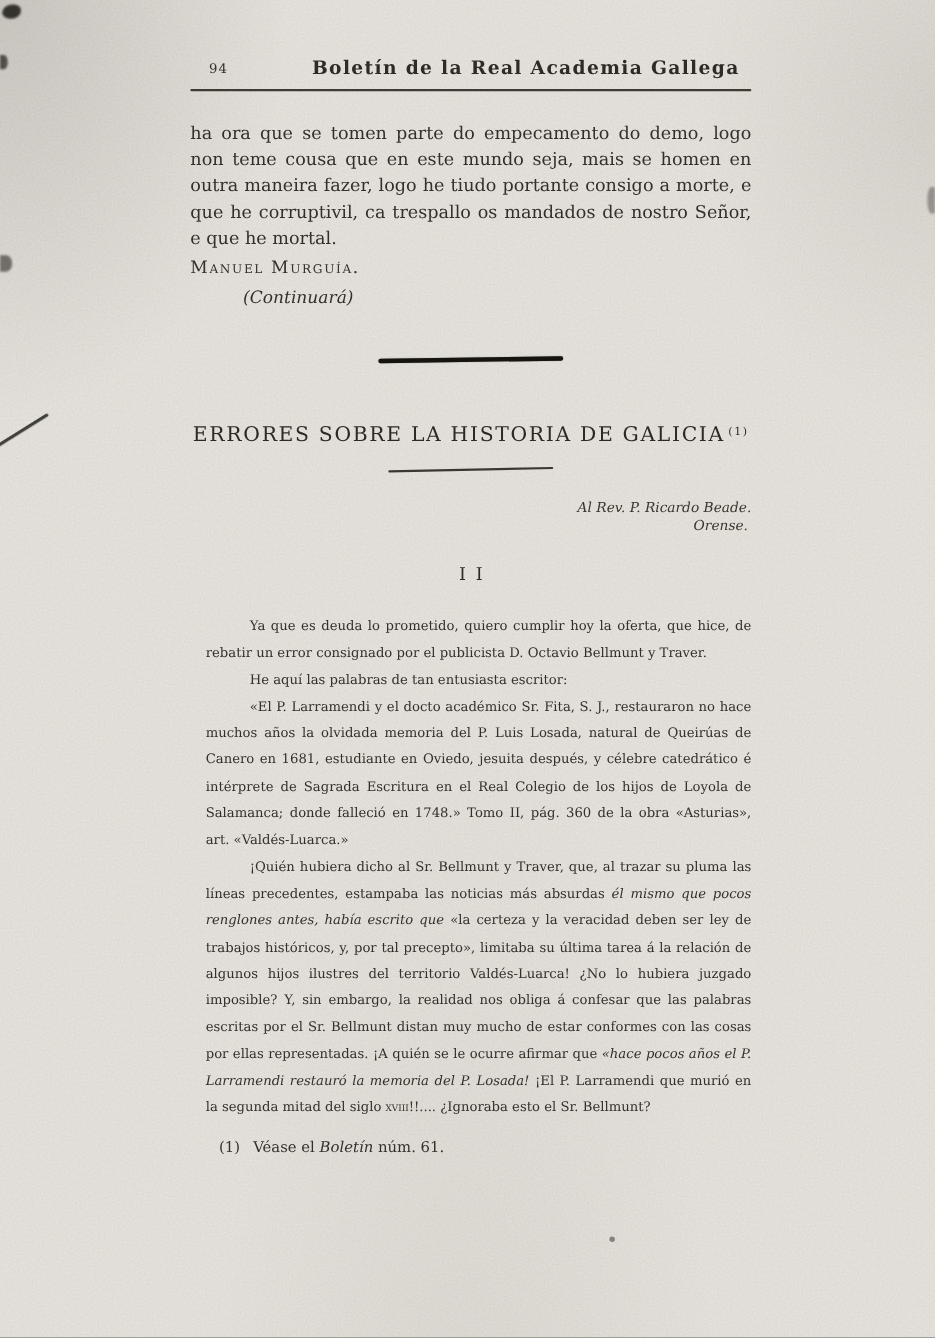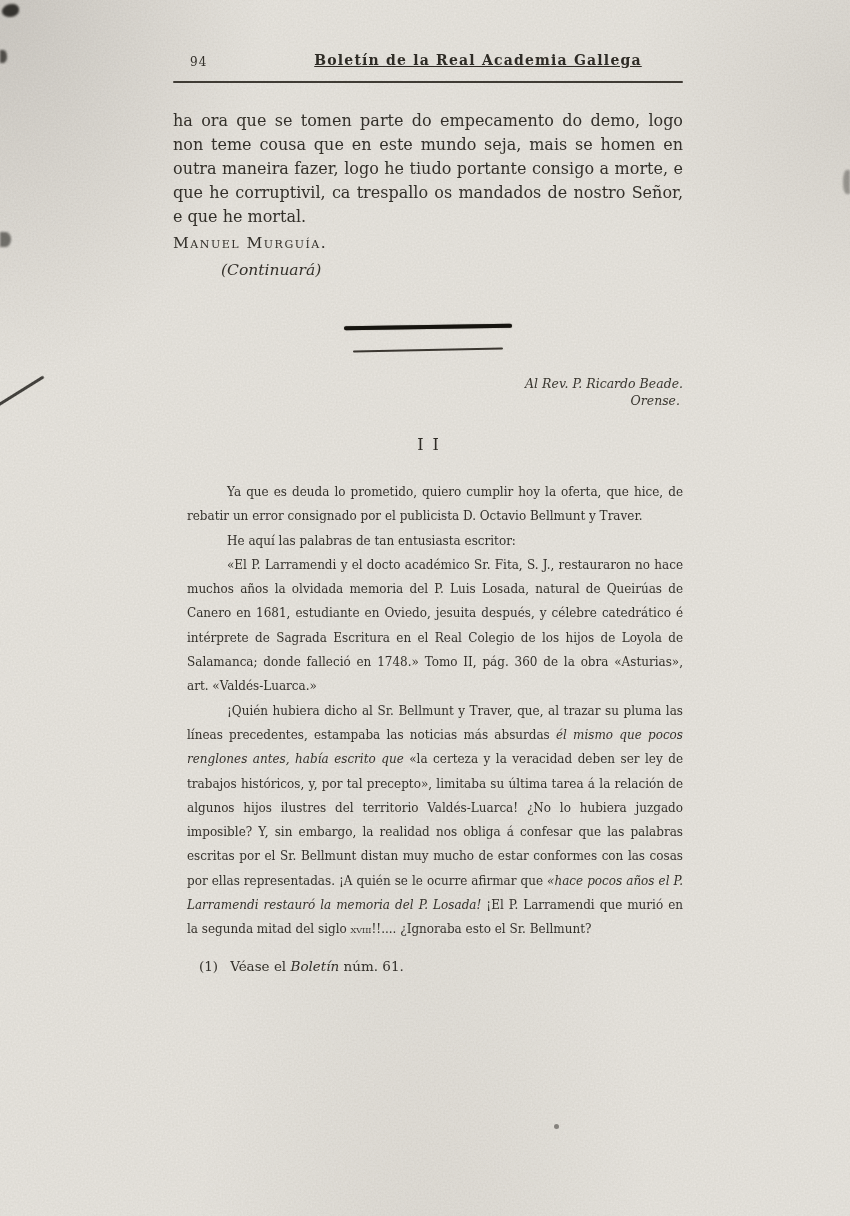"Boletín de la Real Academia" .journal-title { font-size: 14px -> 17px; text-decoration: underline -> none }
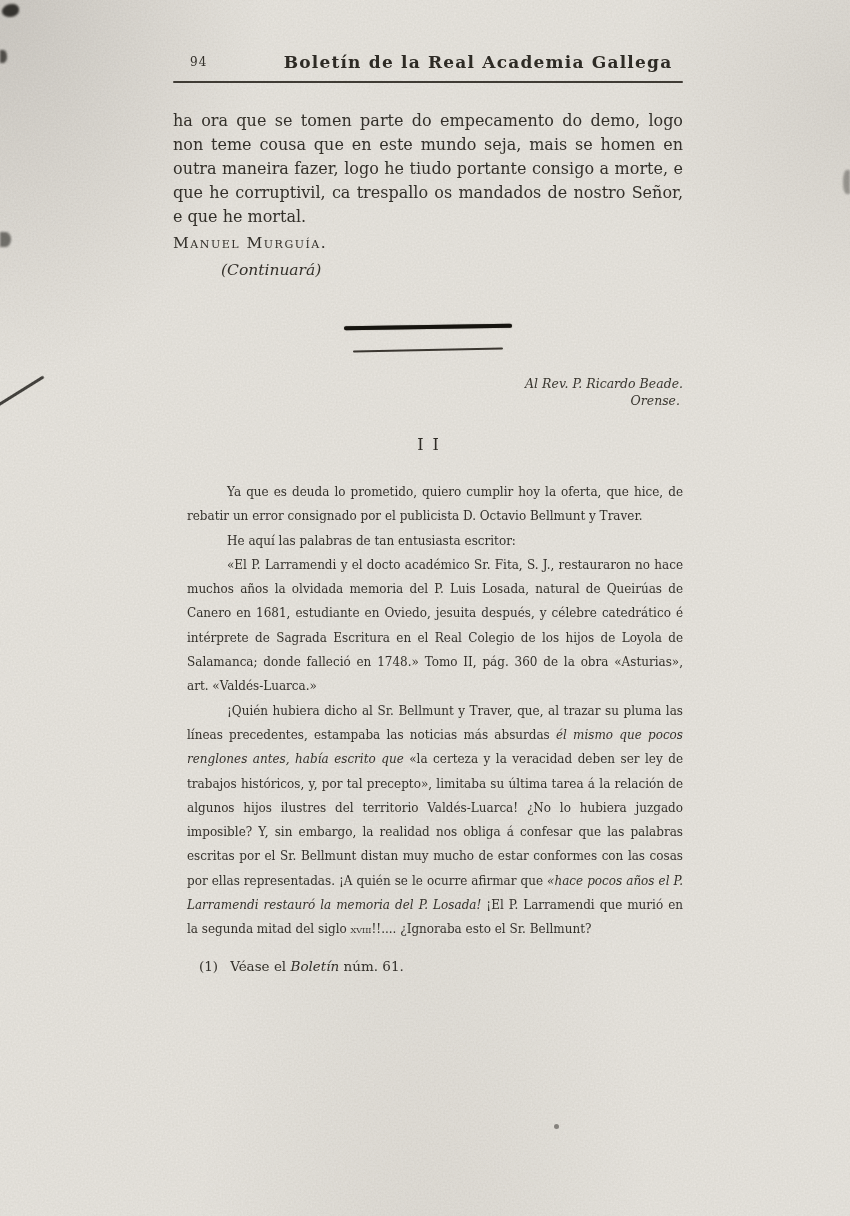"ERRORES SOBRE LA HISTORIA DE" h1.article-title { html: none -> <h1><span>ERRORES SOBRE LA HISTORIA DE GALICIA</span><sup>(1)</sup></h1> }
